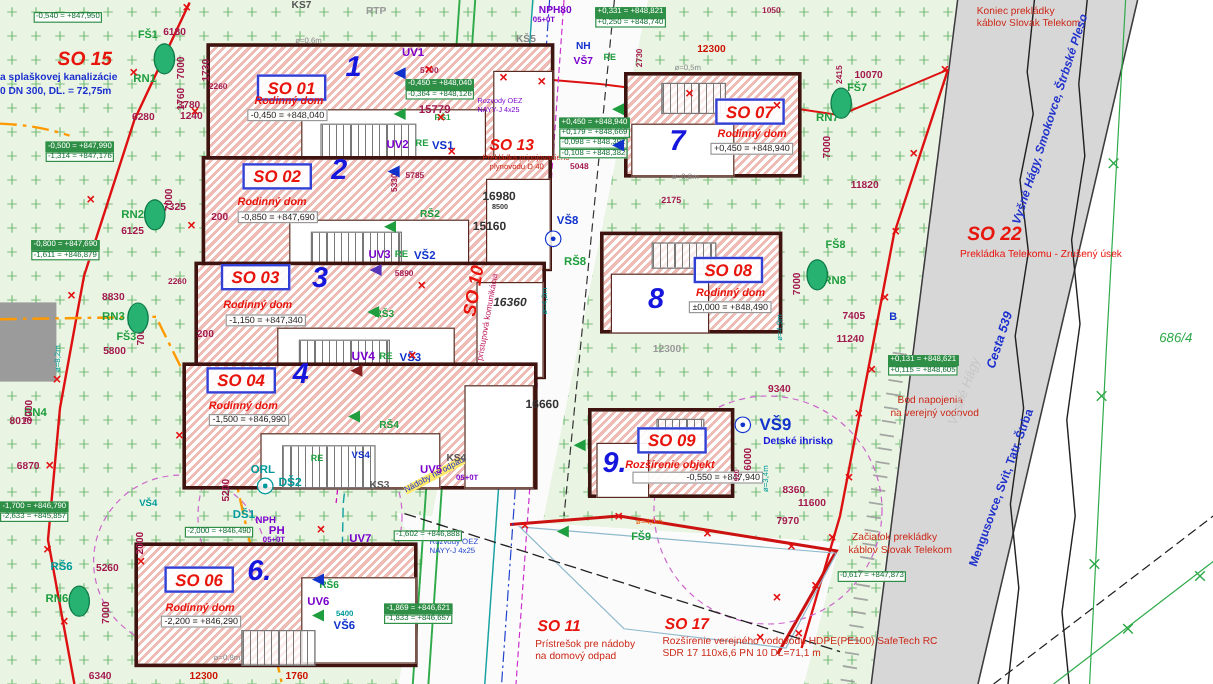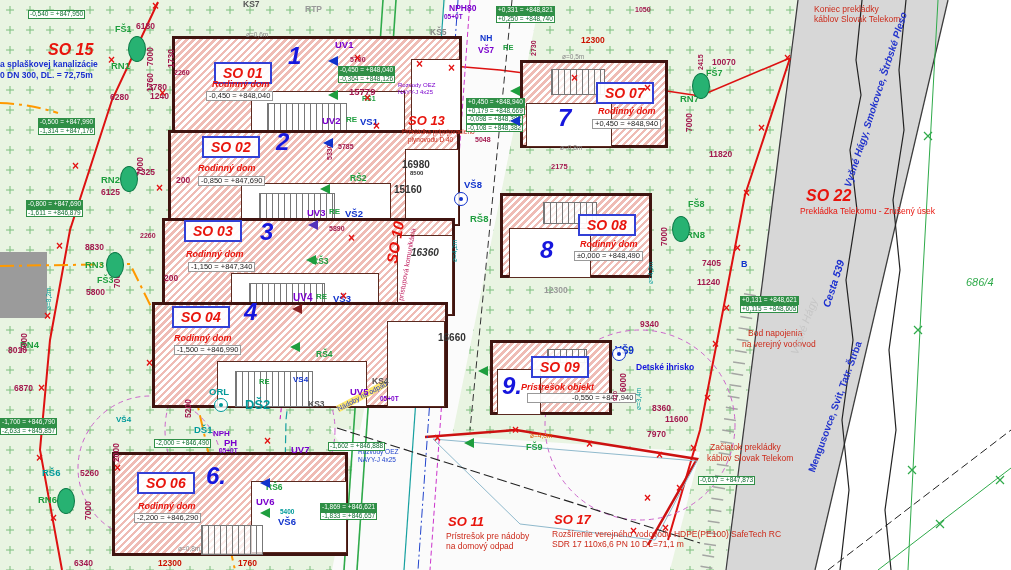"VŠ9" div.t { font-size: 10px -> 14px; left: 615px -> 633px }
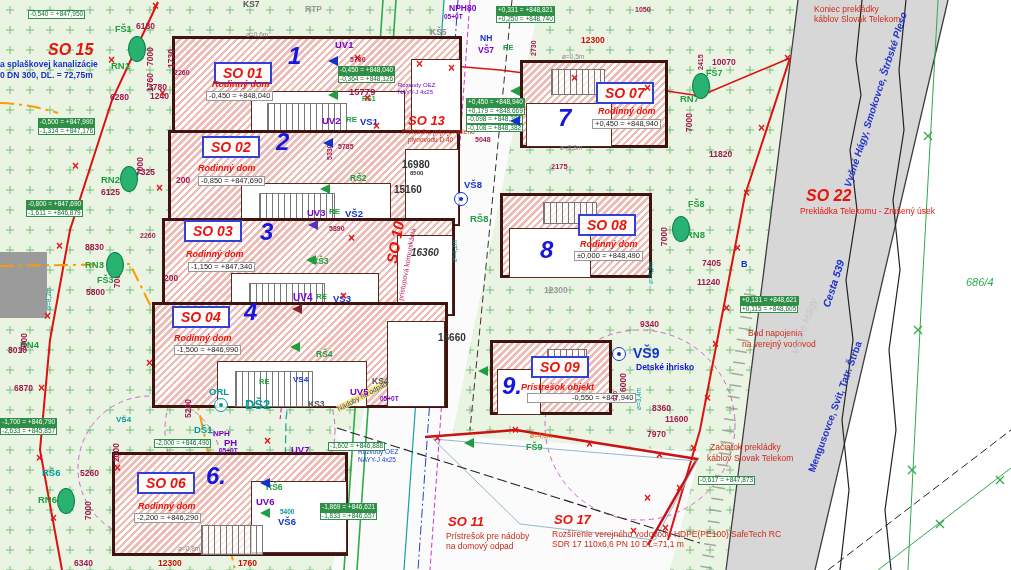"Prístrešok objekt" div.t { text: Prístrešok -> Rozšírenie }
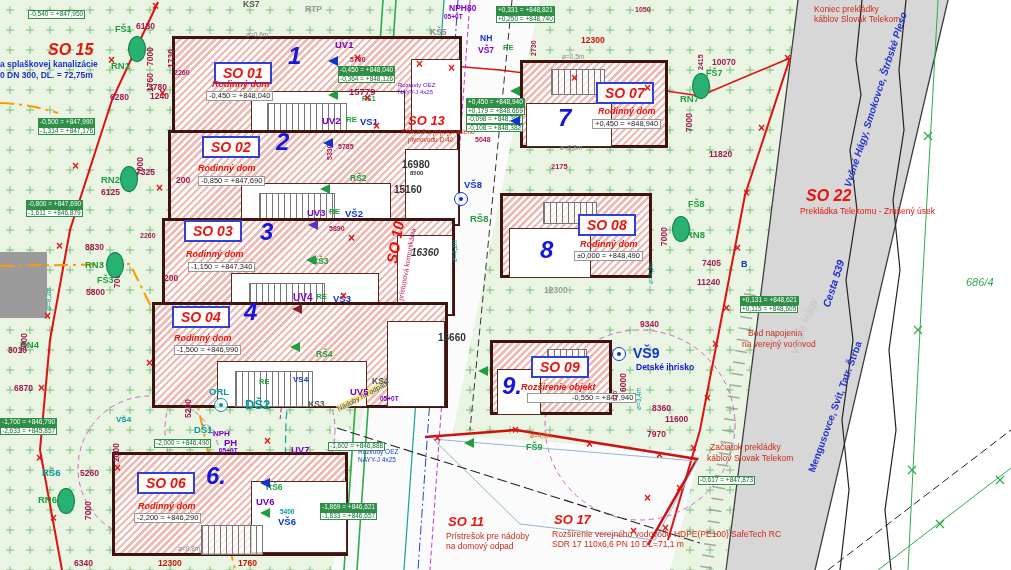"DŠ2" div.t { font-size: 13px -> 10px; left: 245px -> 232px }
